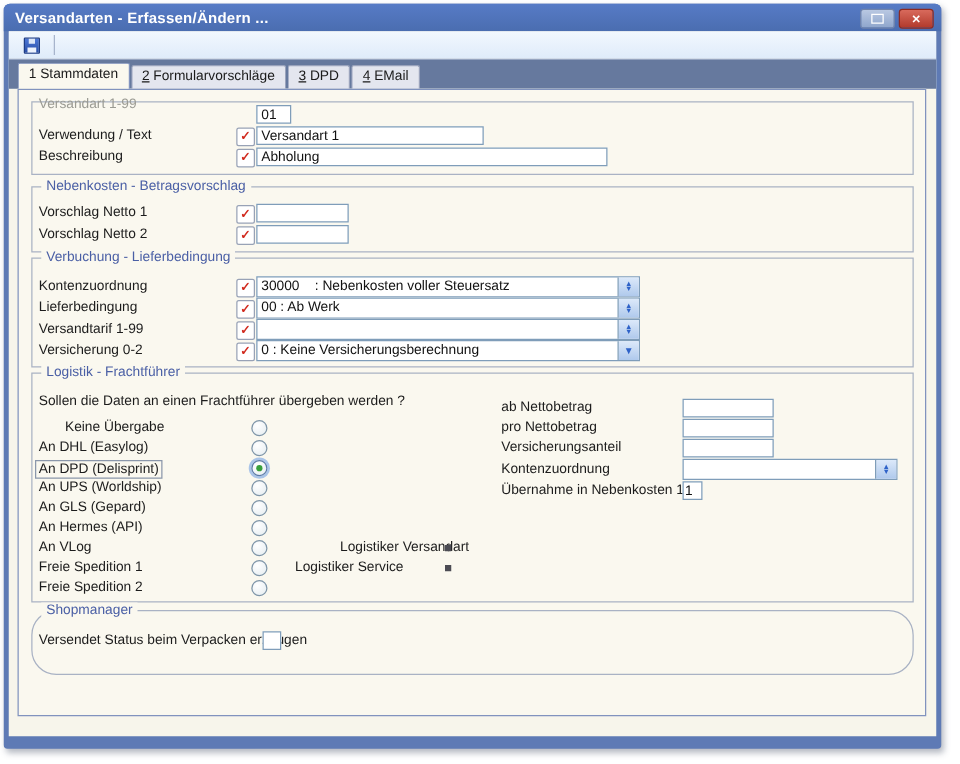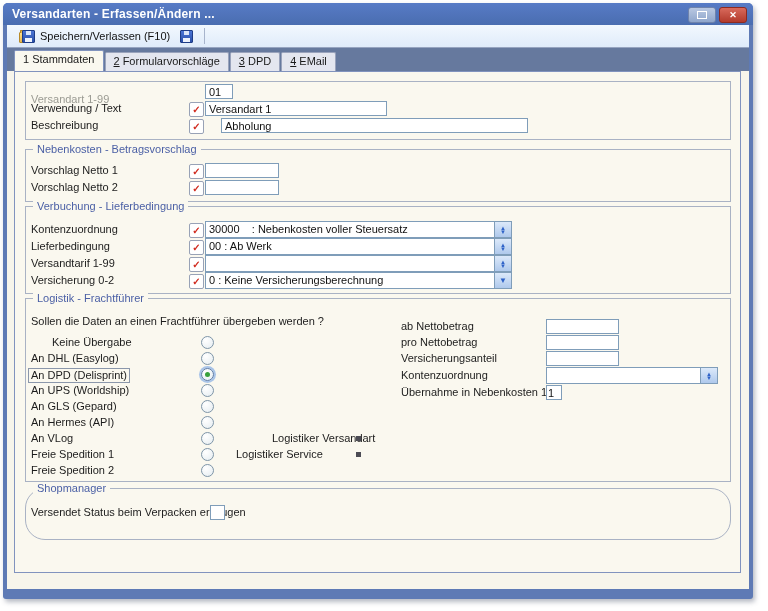"Speichern/Verlassen (F10)" div.tb-btn { html: <div> <span> <span></span> <span></span> </span> <span>Speichern/Verlassen (F10)</span> </div> -> none }
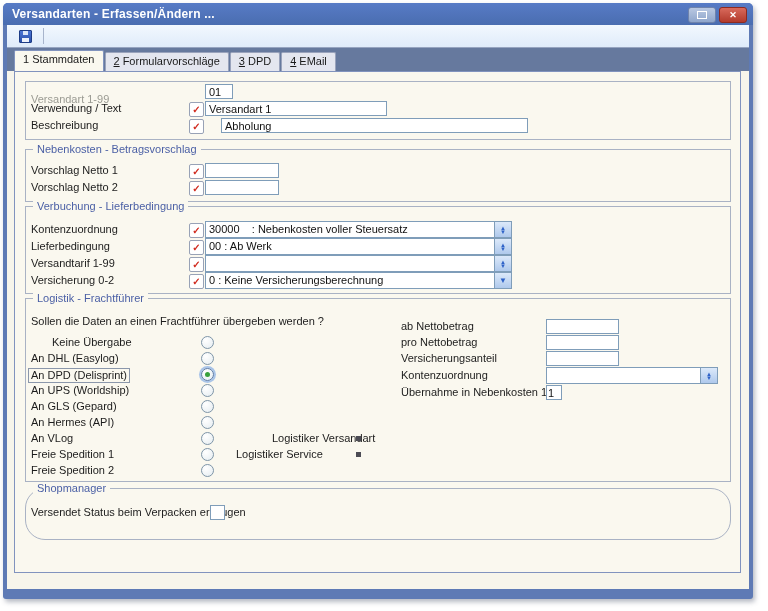"Versandart 1-99" div.lbl { top: 20px -> 4px }
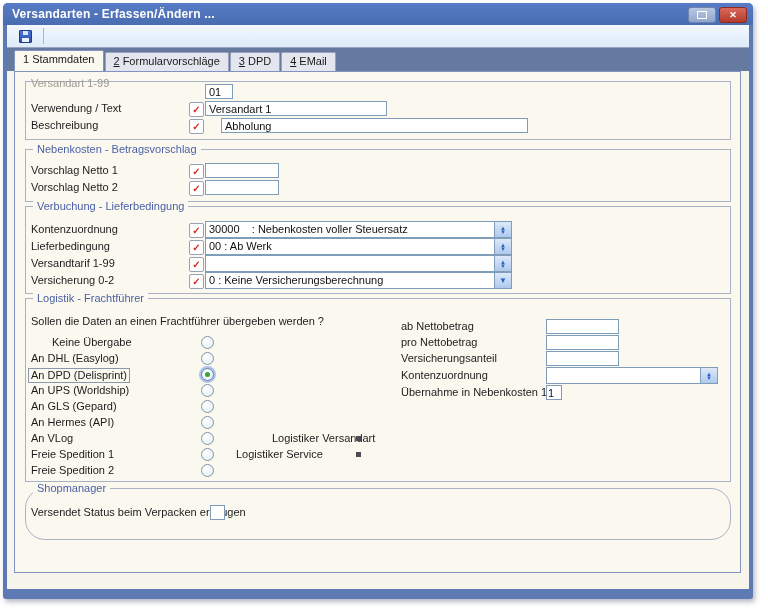"Abholung" input.txt { left: 206px -> 190px; width: 307px -> 281px }
